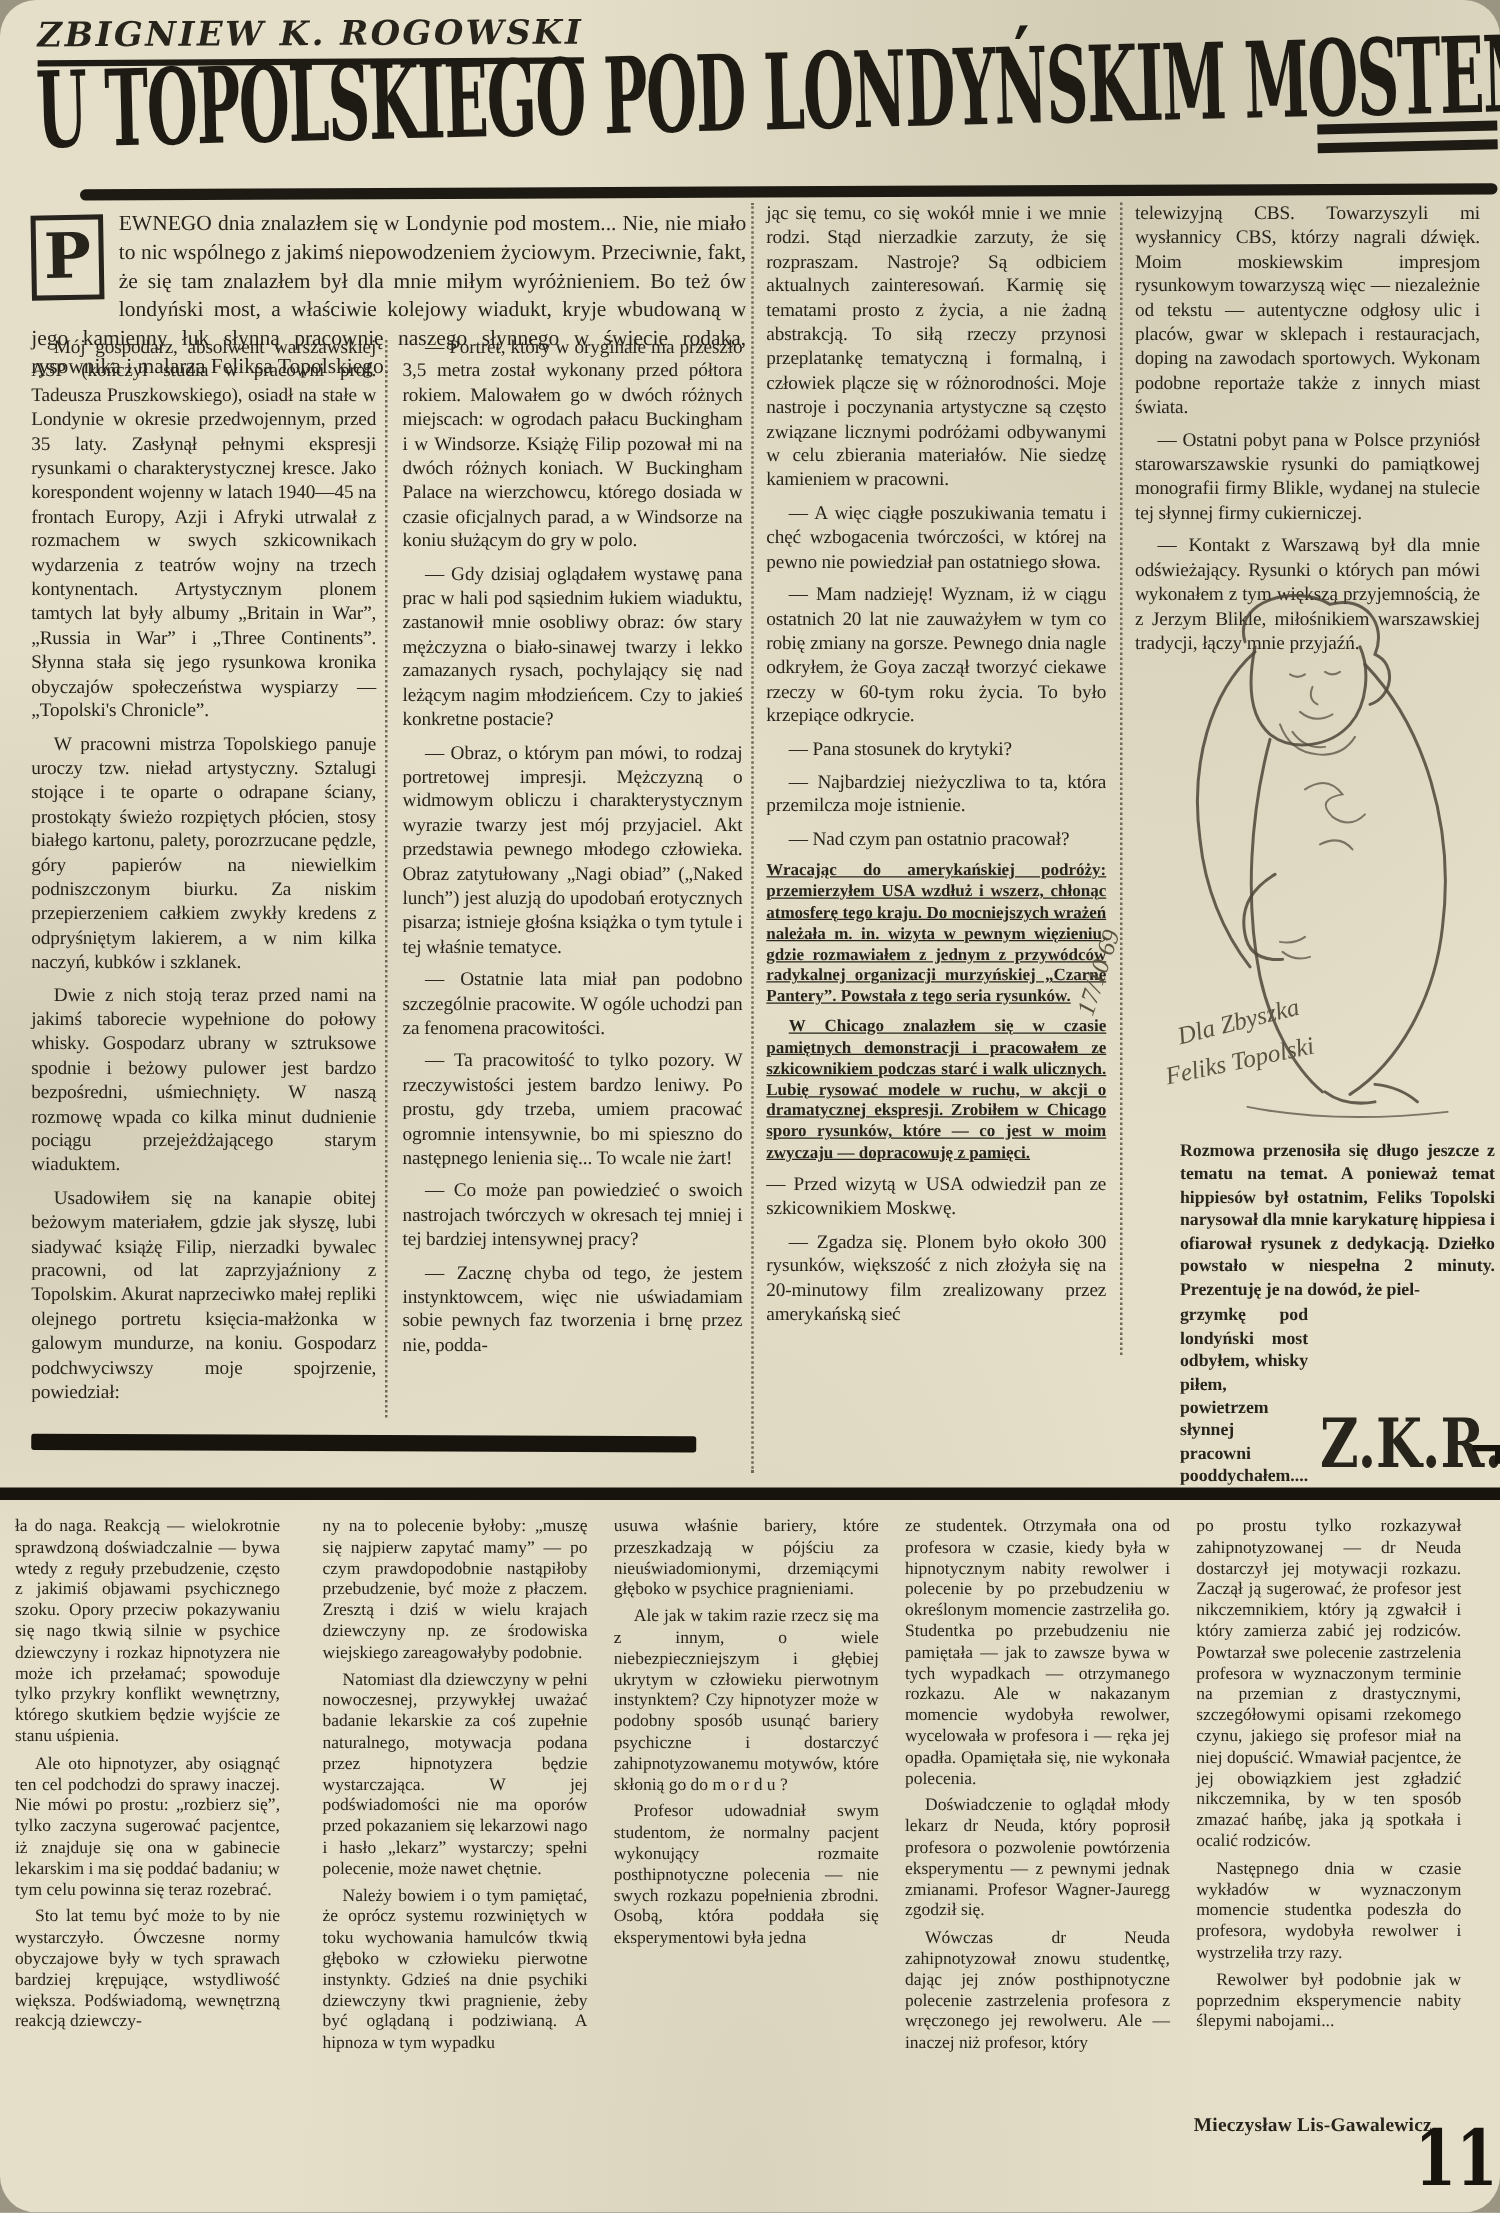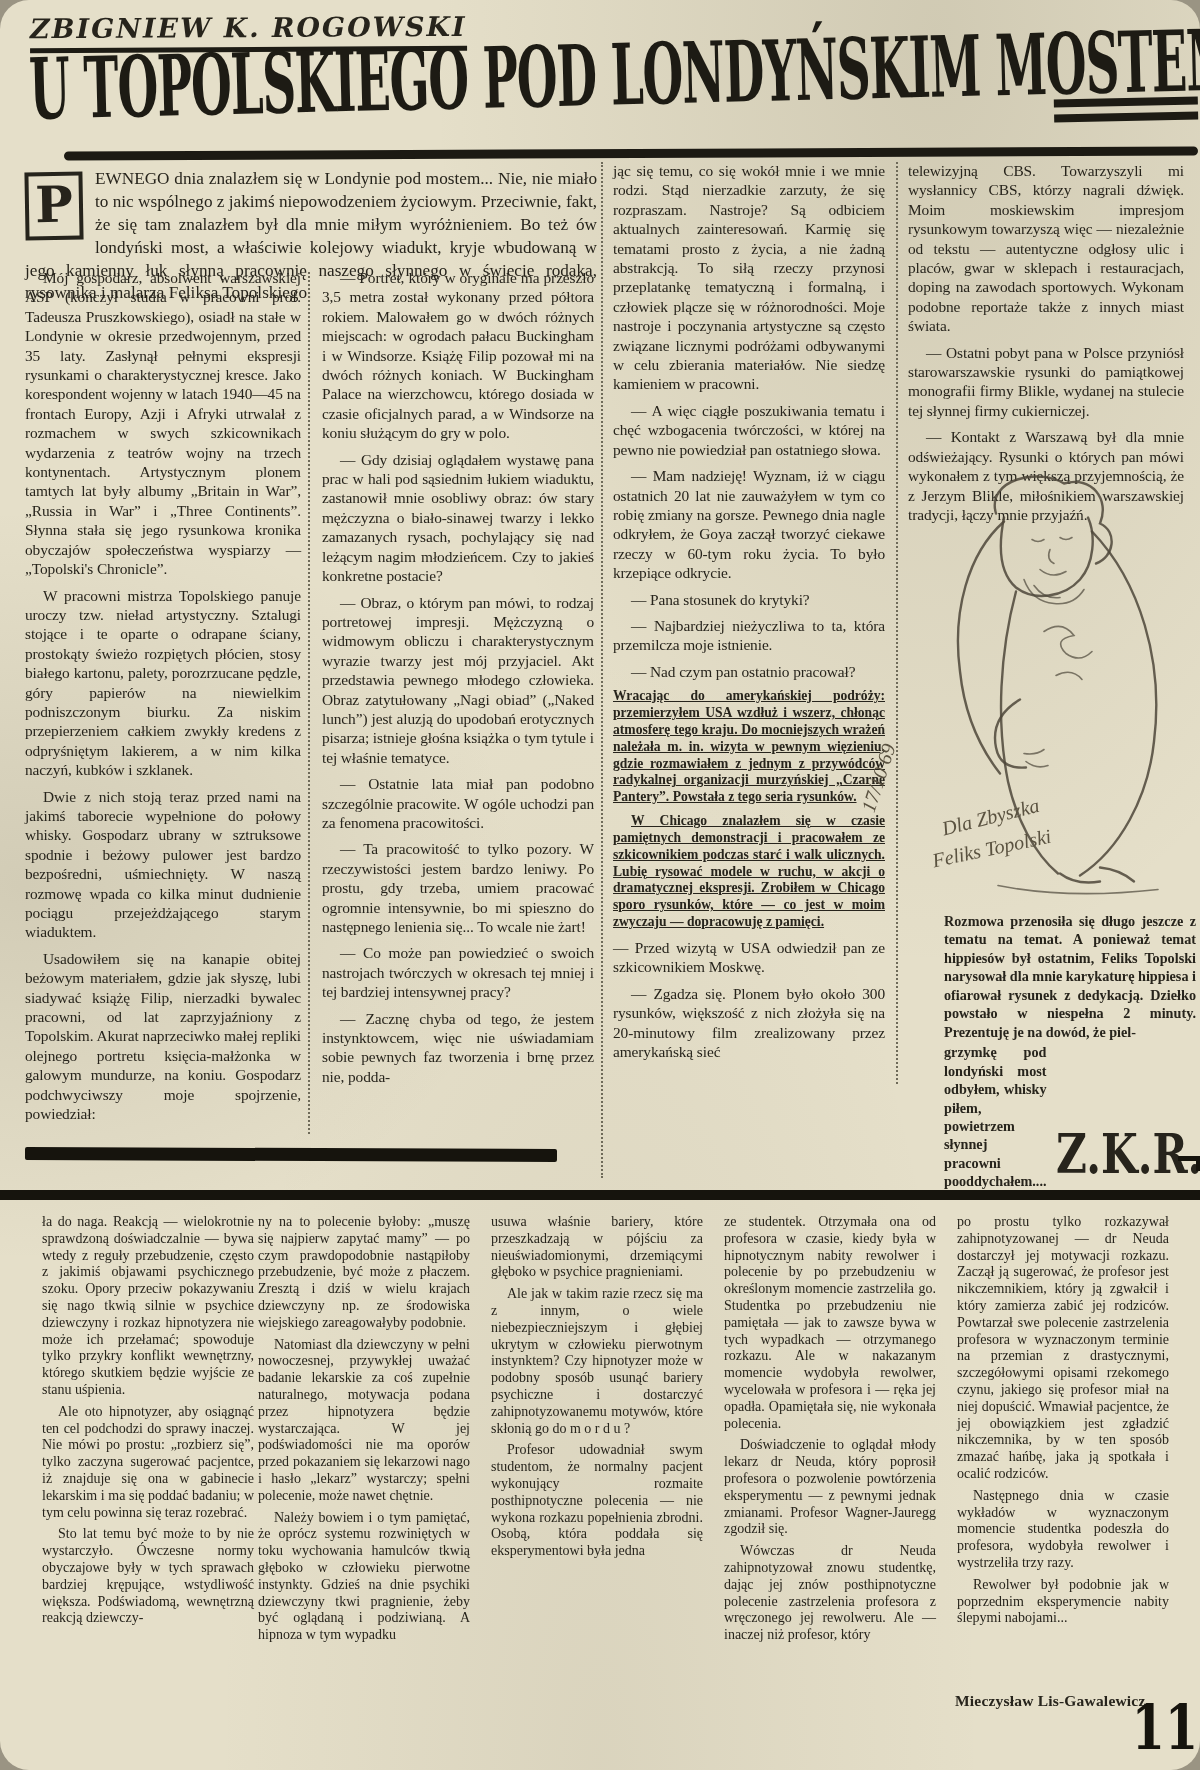"ła do naga. Reakcją —" div.bcol { left: 42px -> 12px }
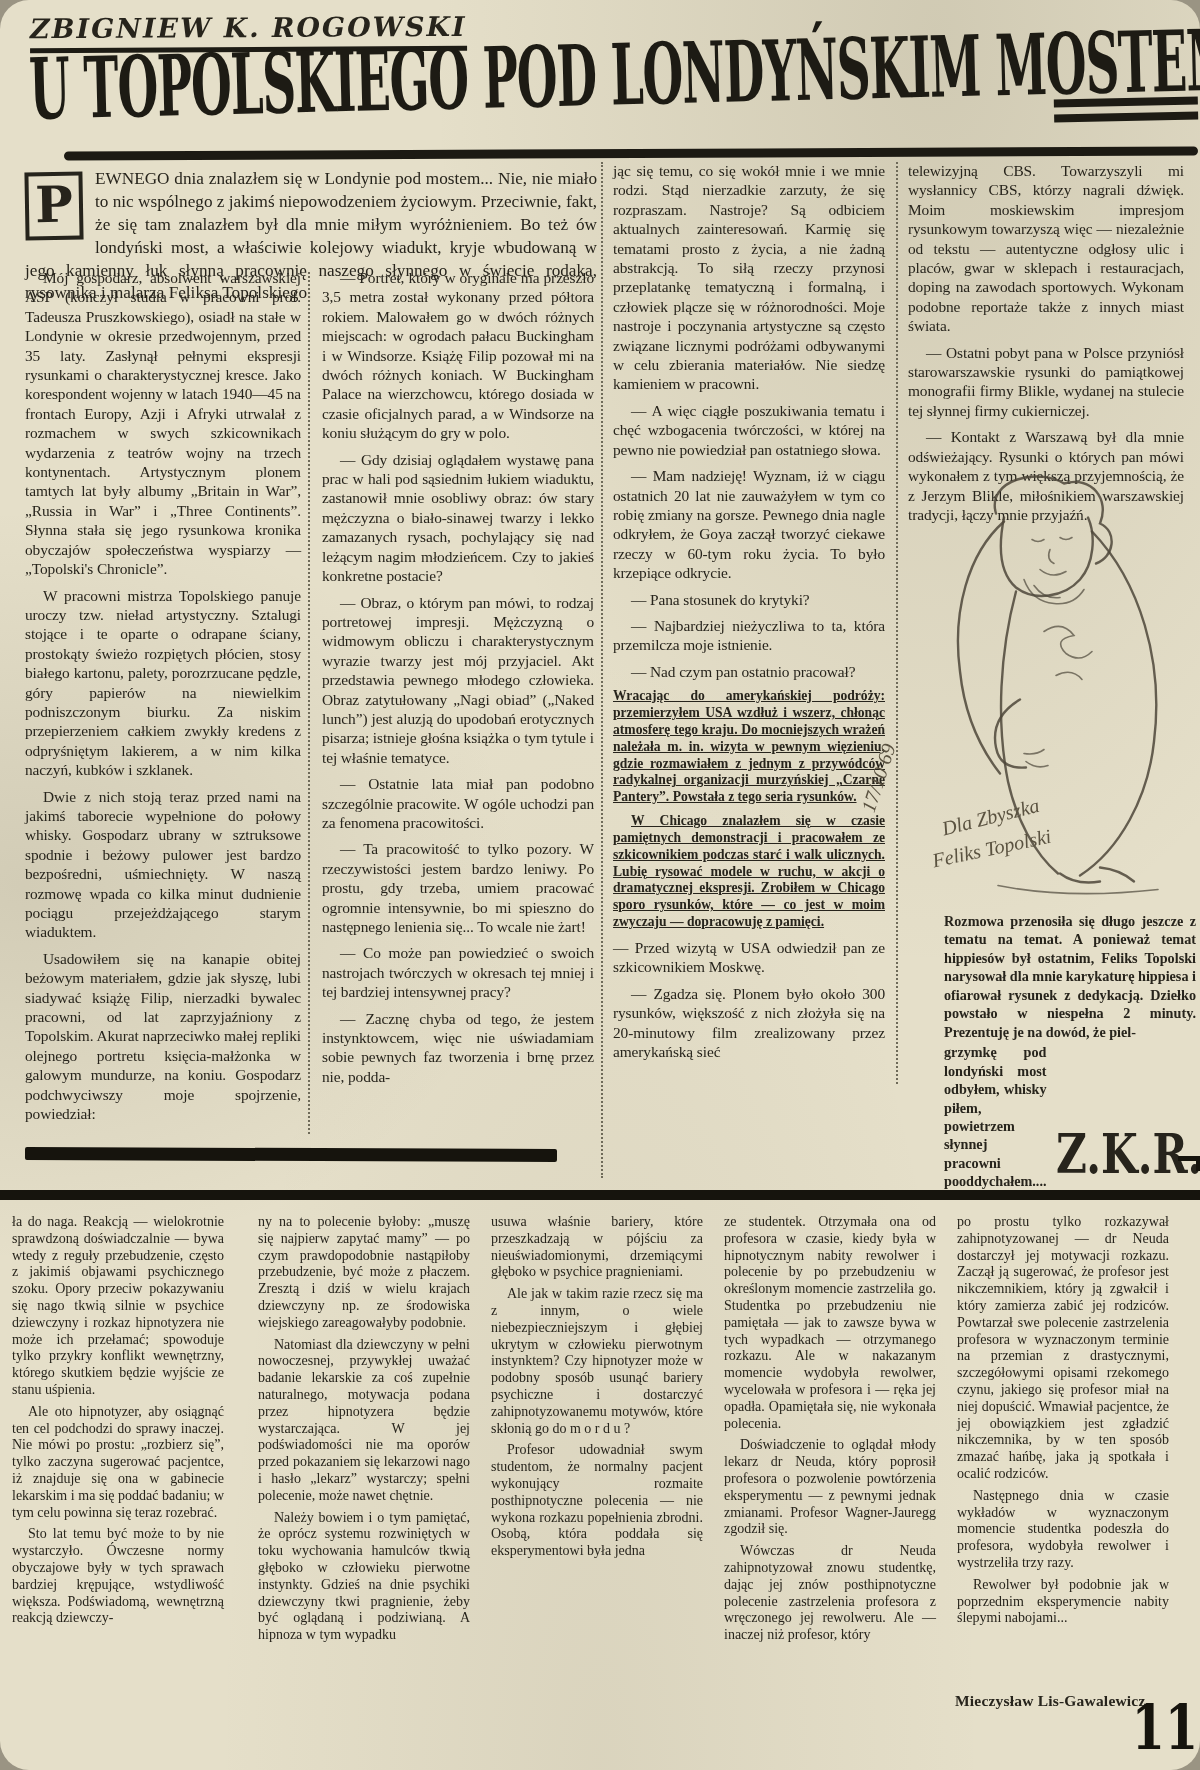"Profesor udowadniał swym studentom, że" p { text: wykona -> swych }
